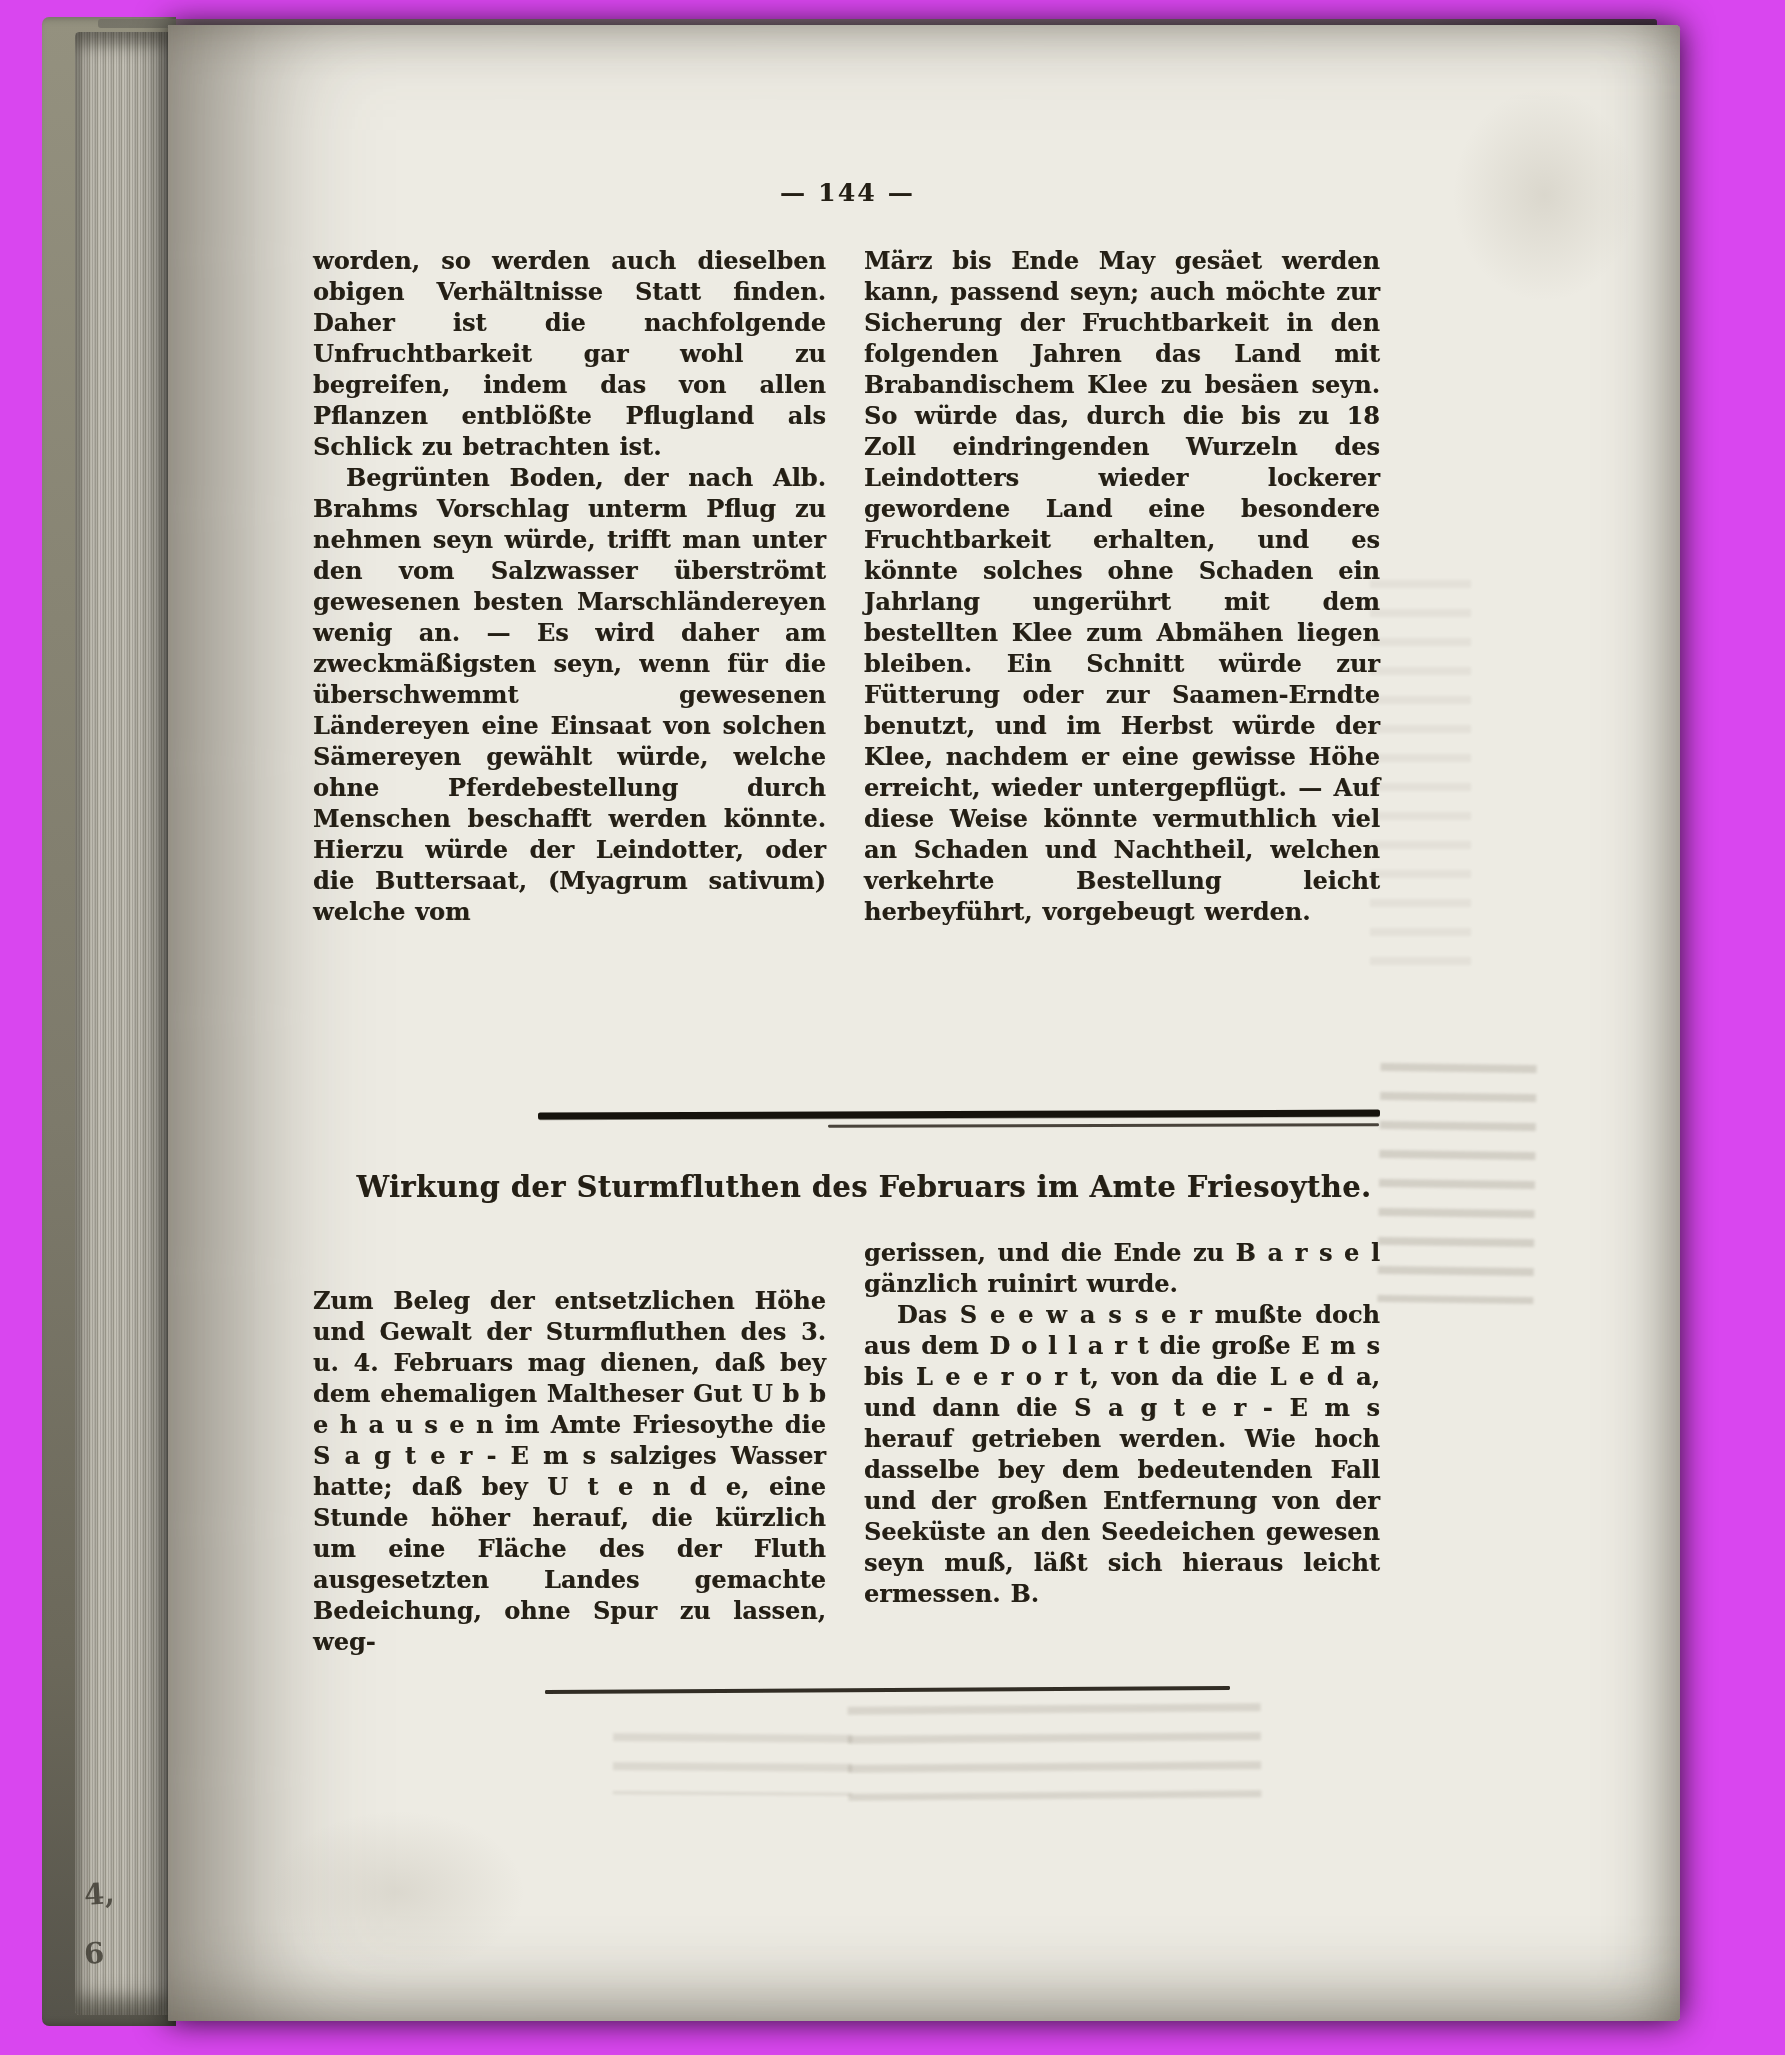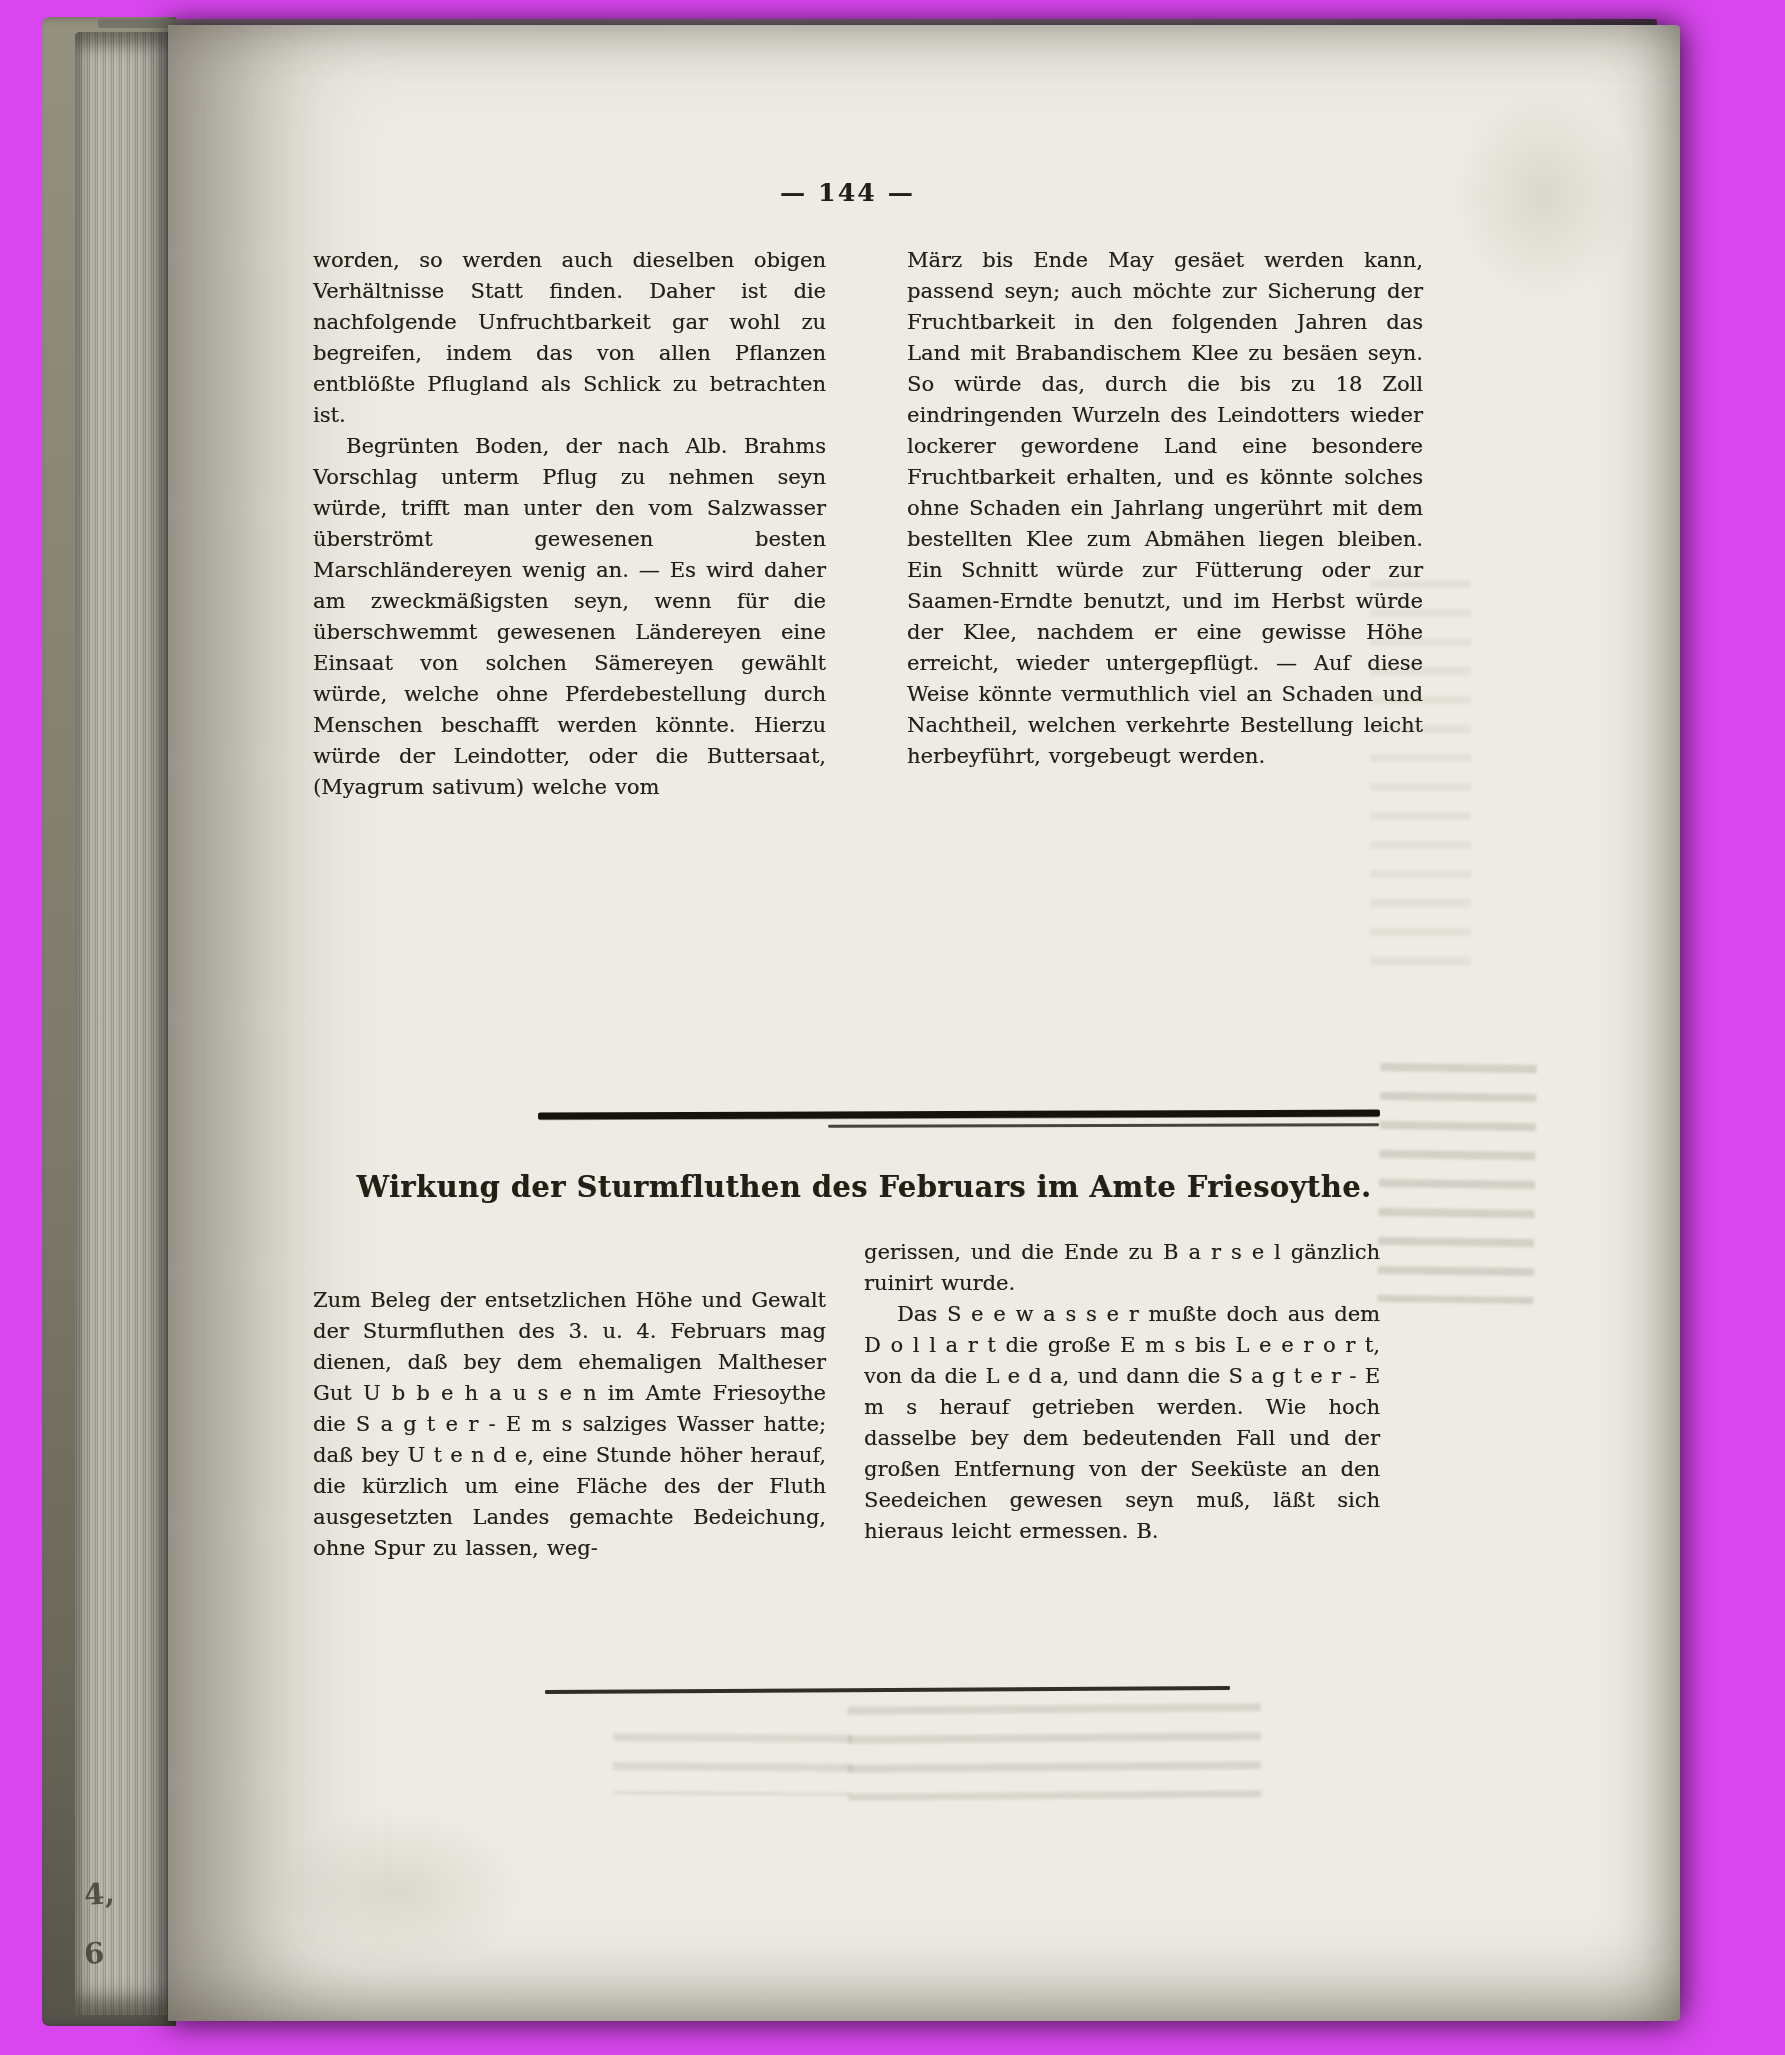"worden, so werden auch dieselben" .col { font-size: 21px -> 24px; font-weight: normal -> bold }
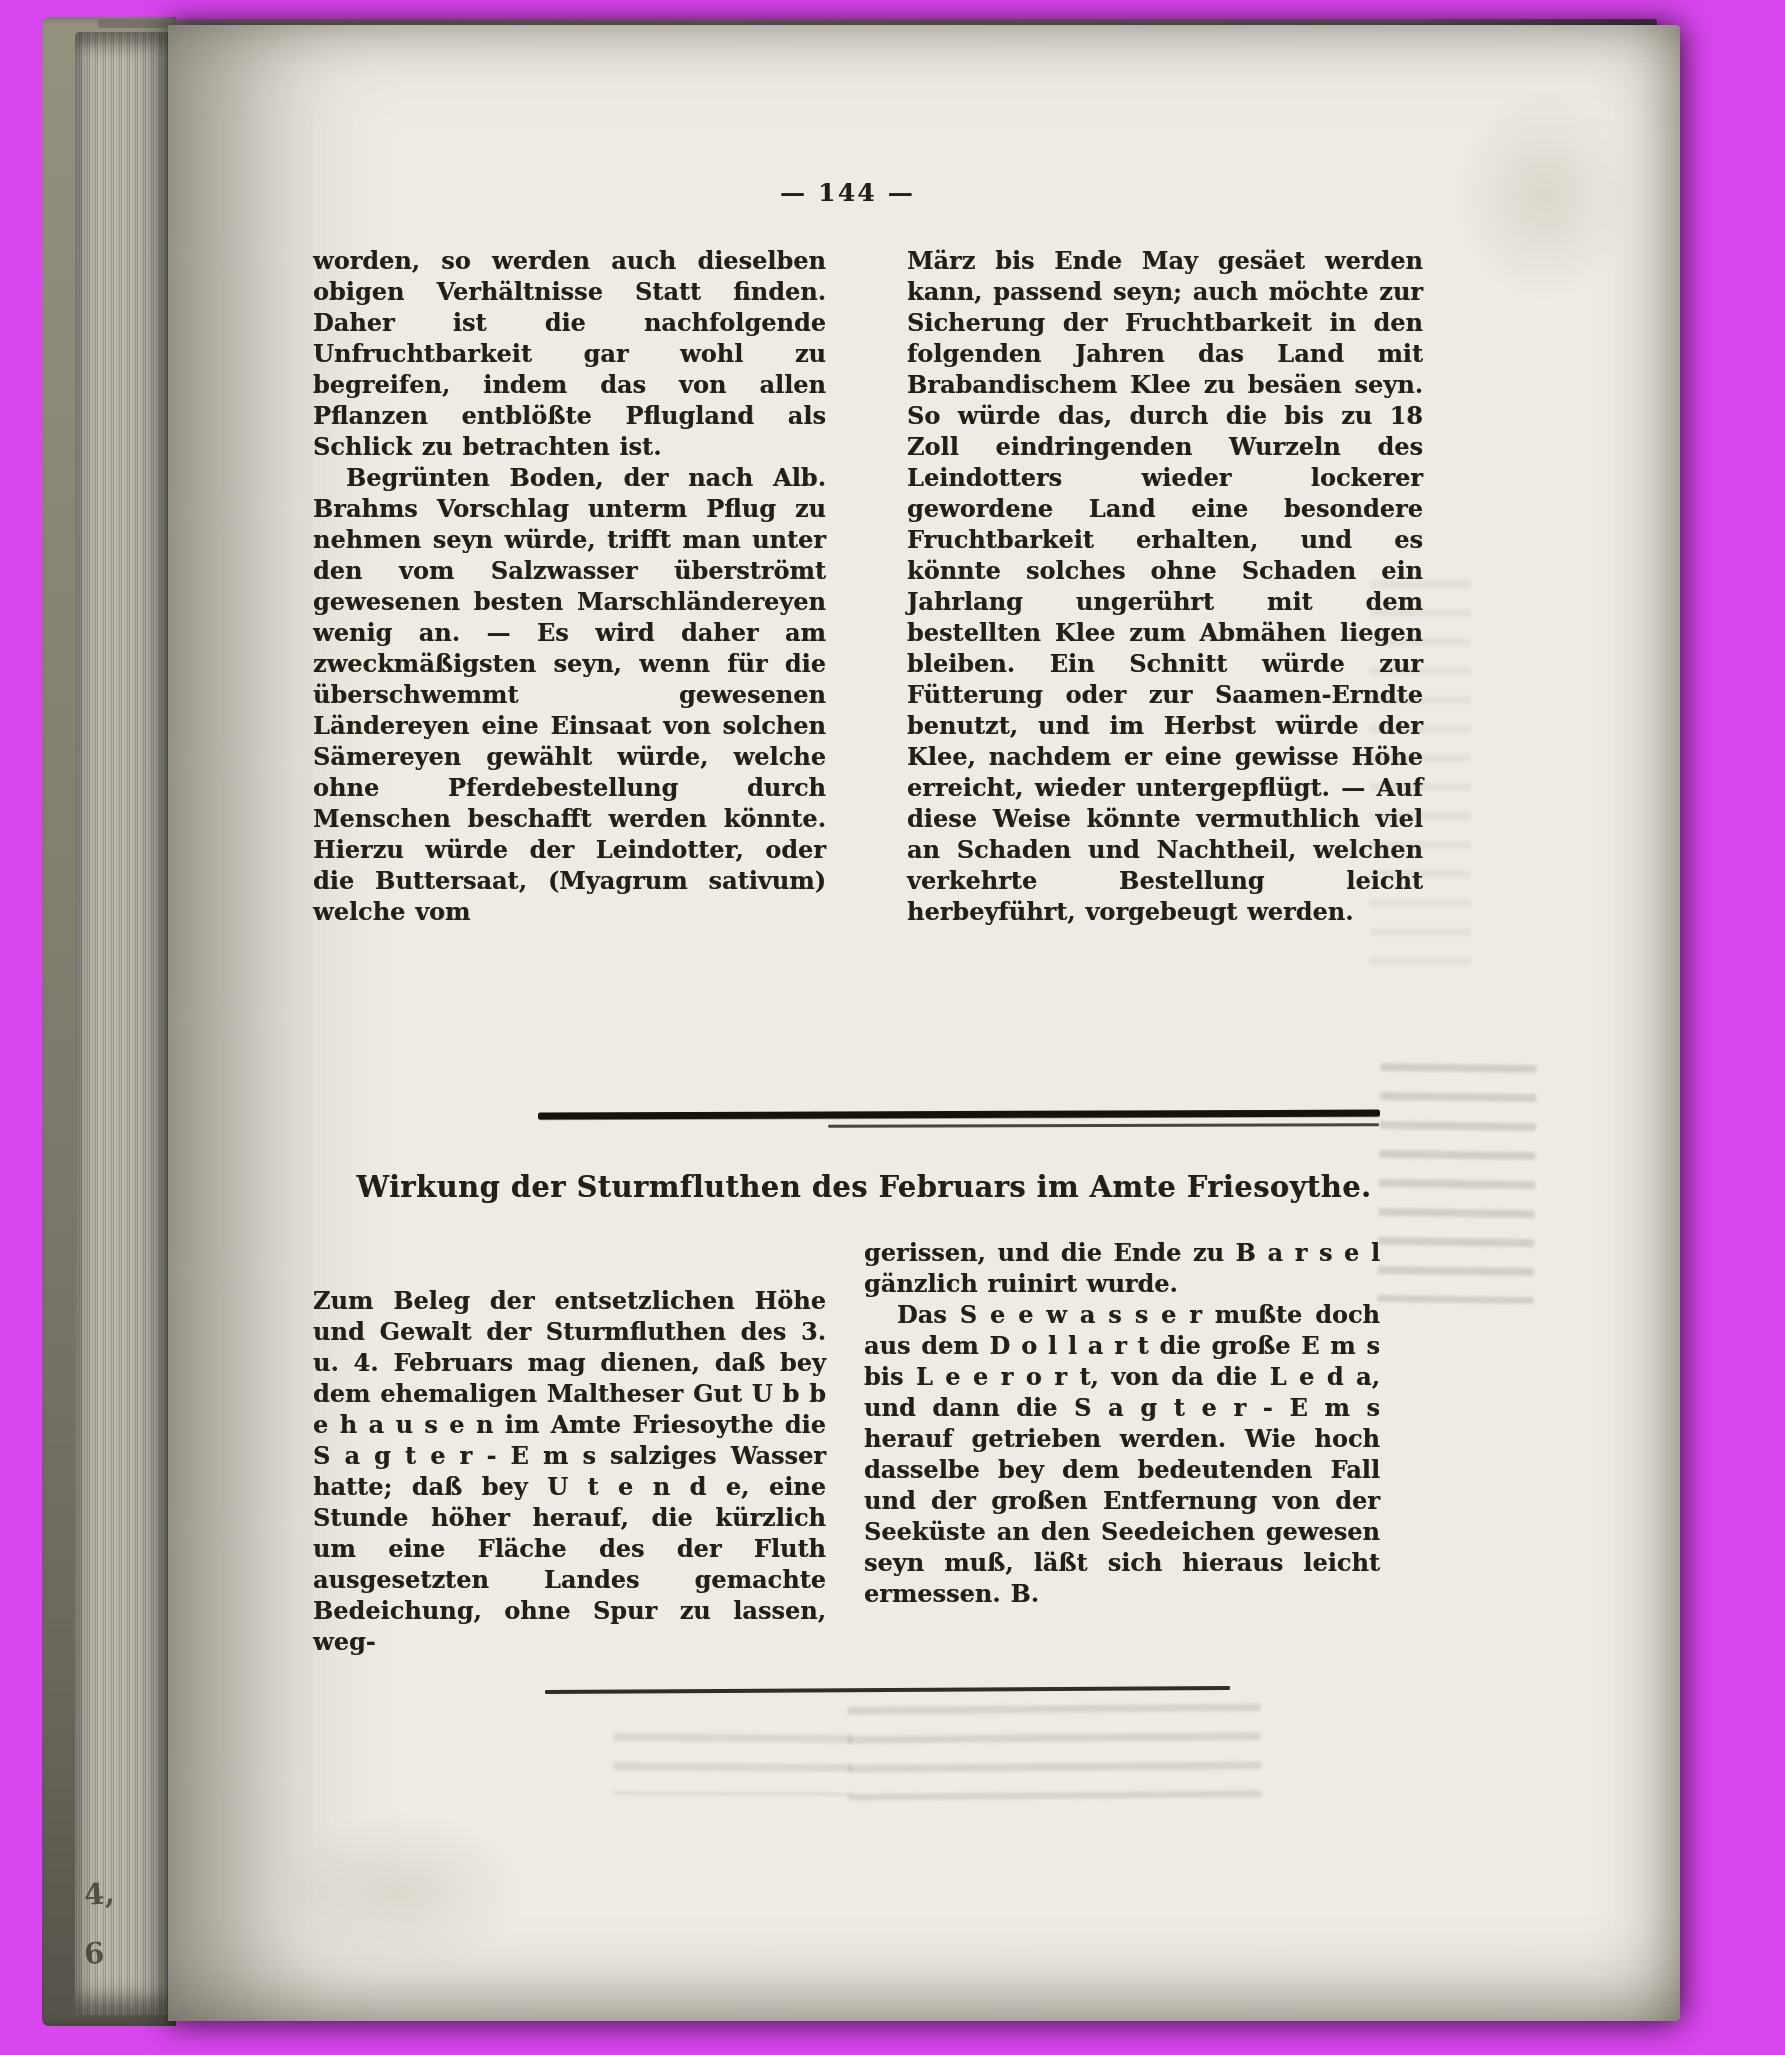"März bis Ende May gesäet" .a1-right { left: 907px -> 864px }
